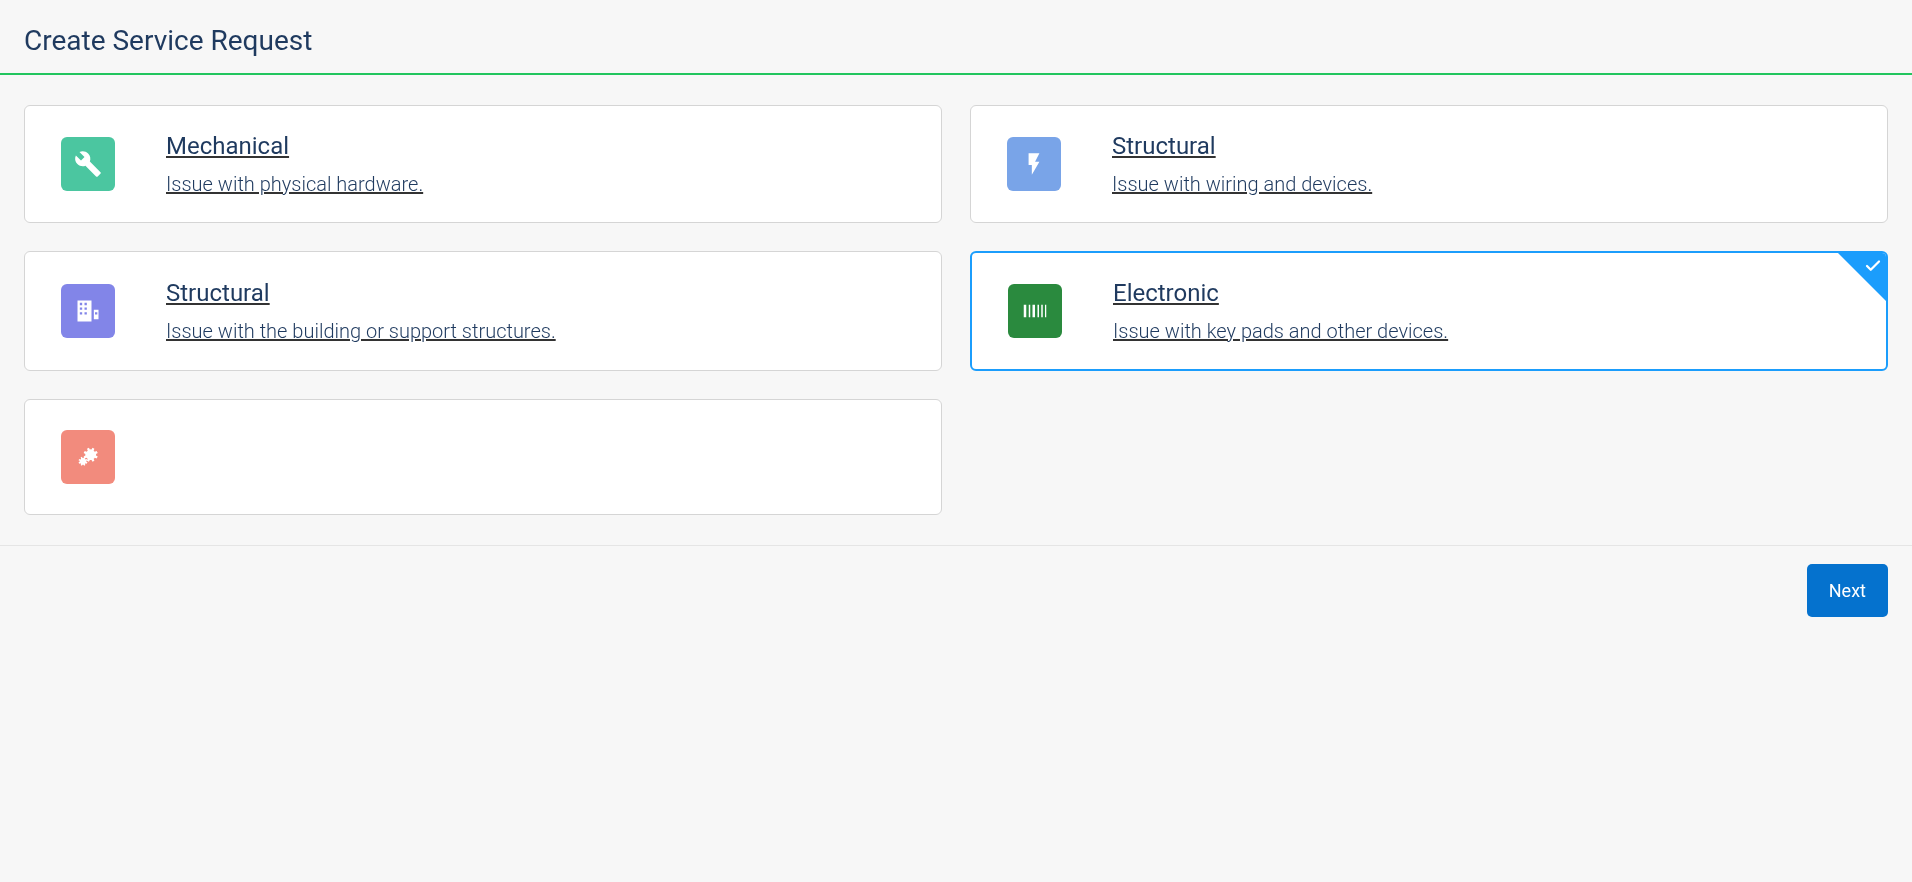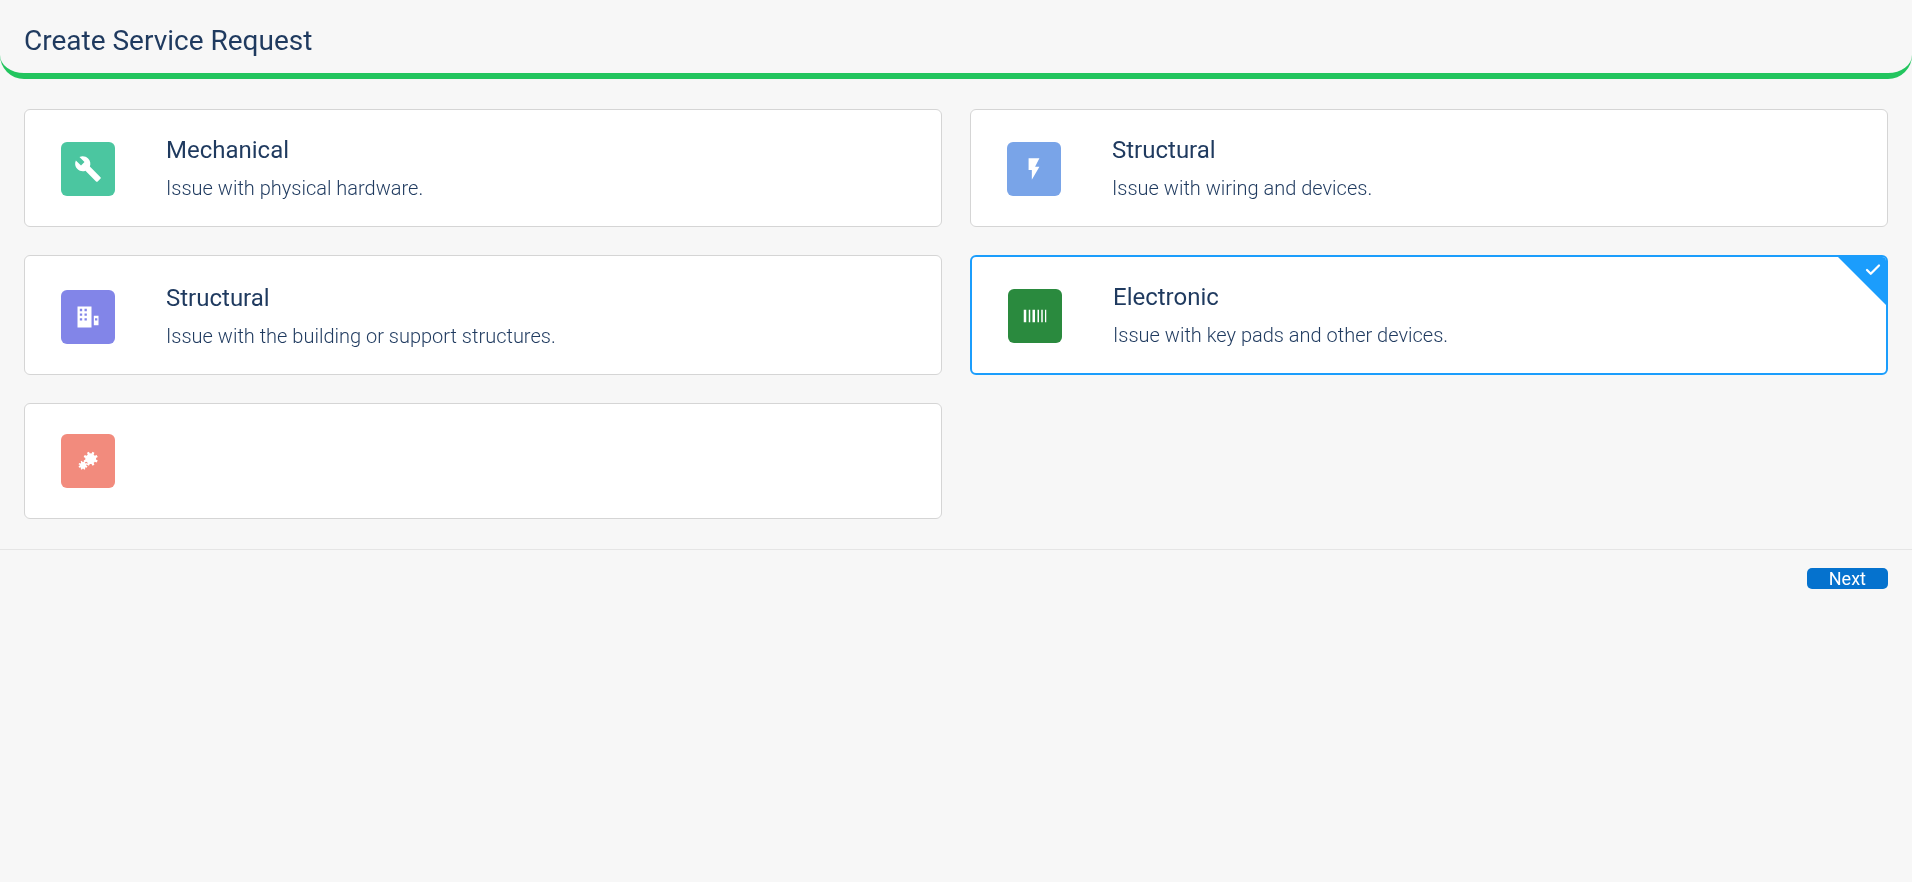"Create Service Request" .header { border-bottom: 6px solid #22c55e -> 2px solid #22c55e; border-radius: 24px -> none }
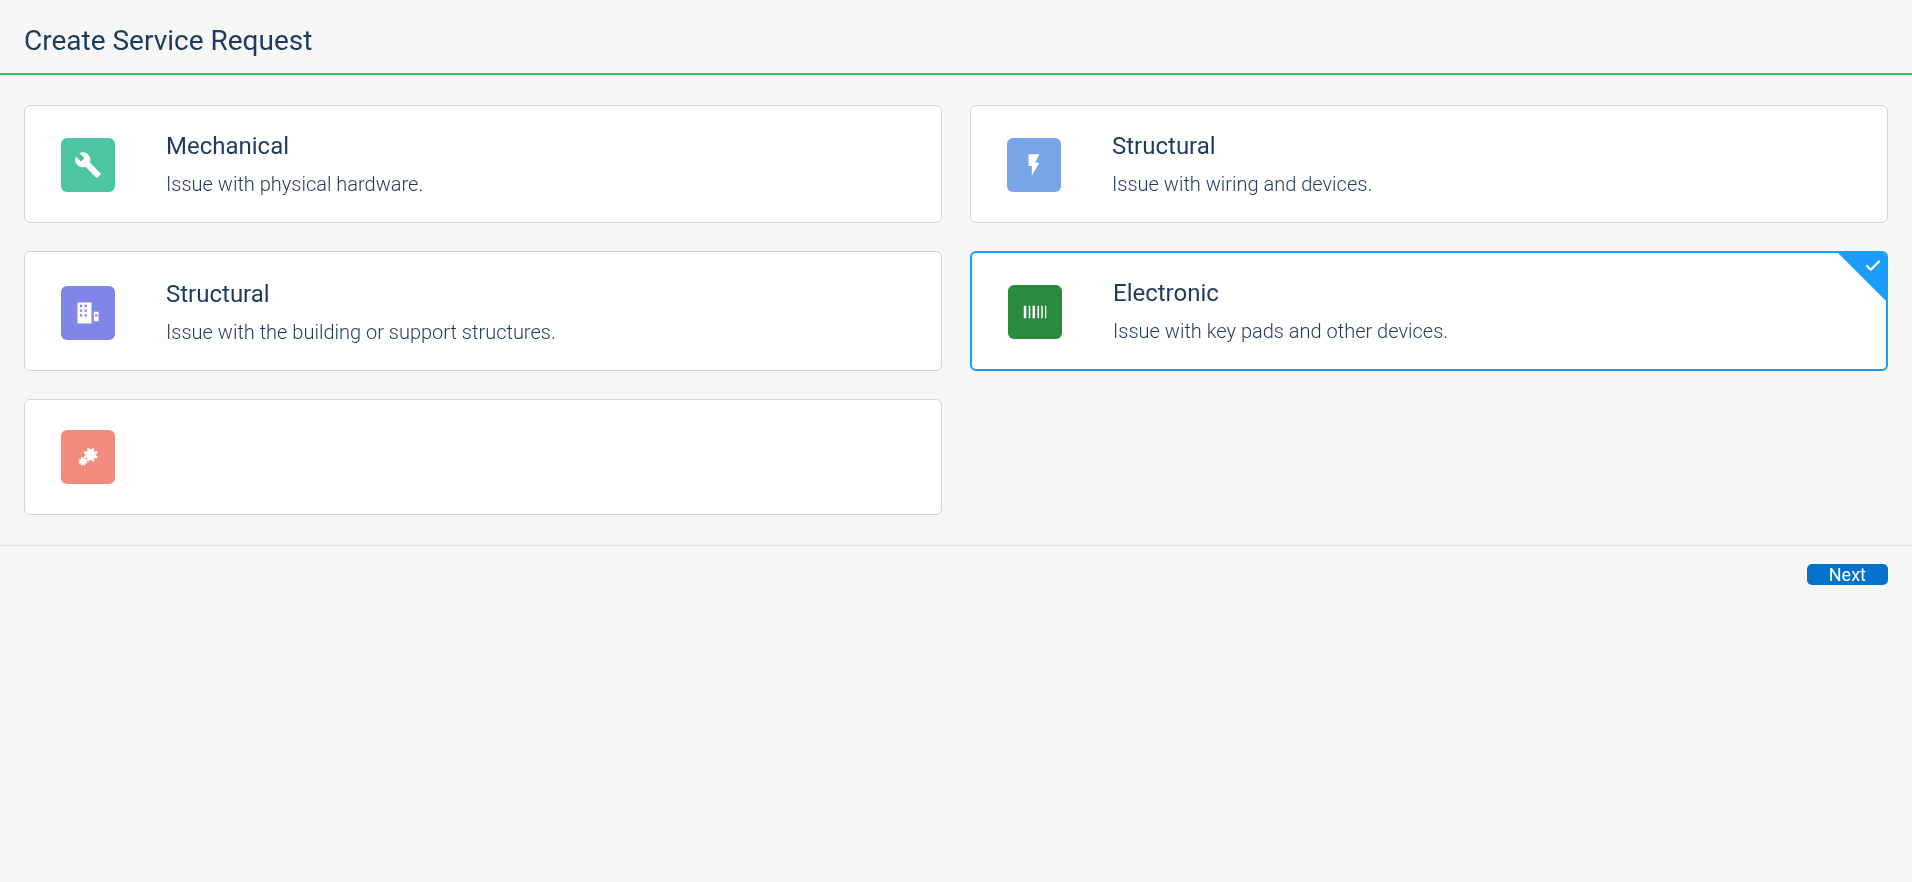"Mechanical" .card { align-items: flex-end -> center; text-decoration: none -> underline }
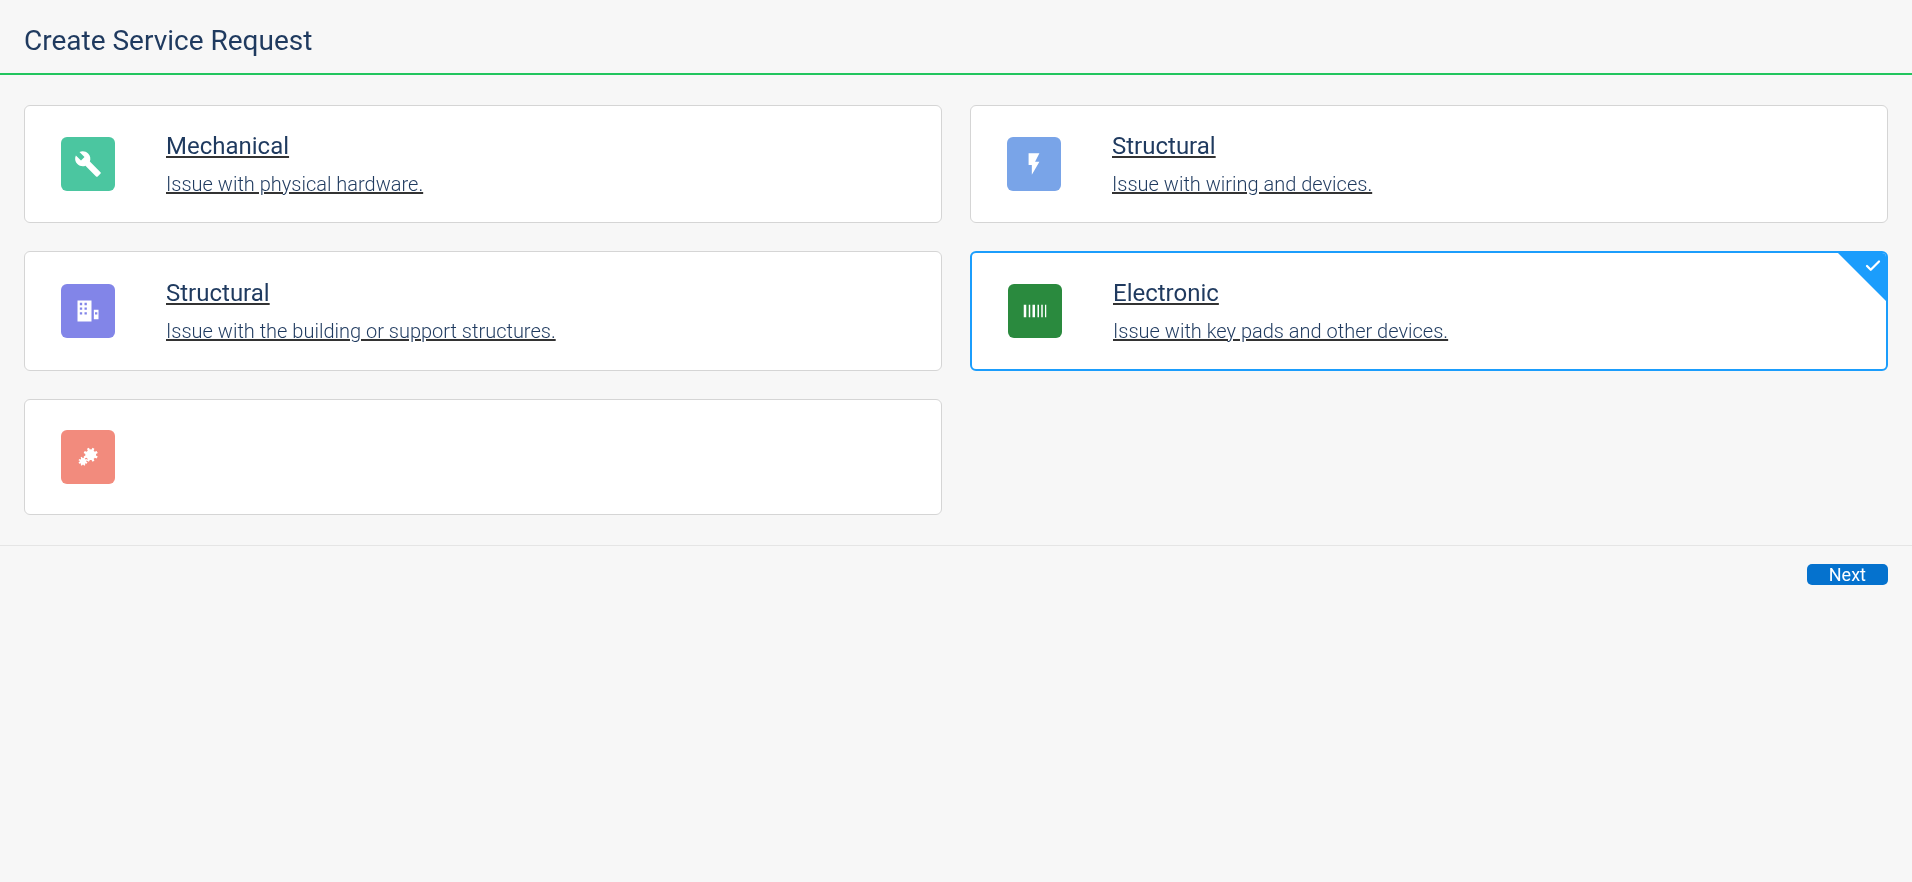"Next" .btn-next { padding: 0 22px -> 16px 22px }
